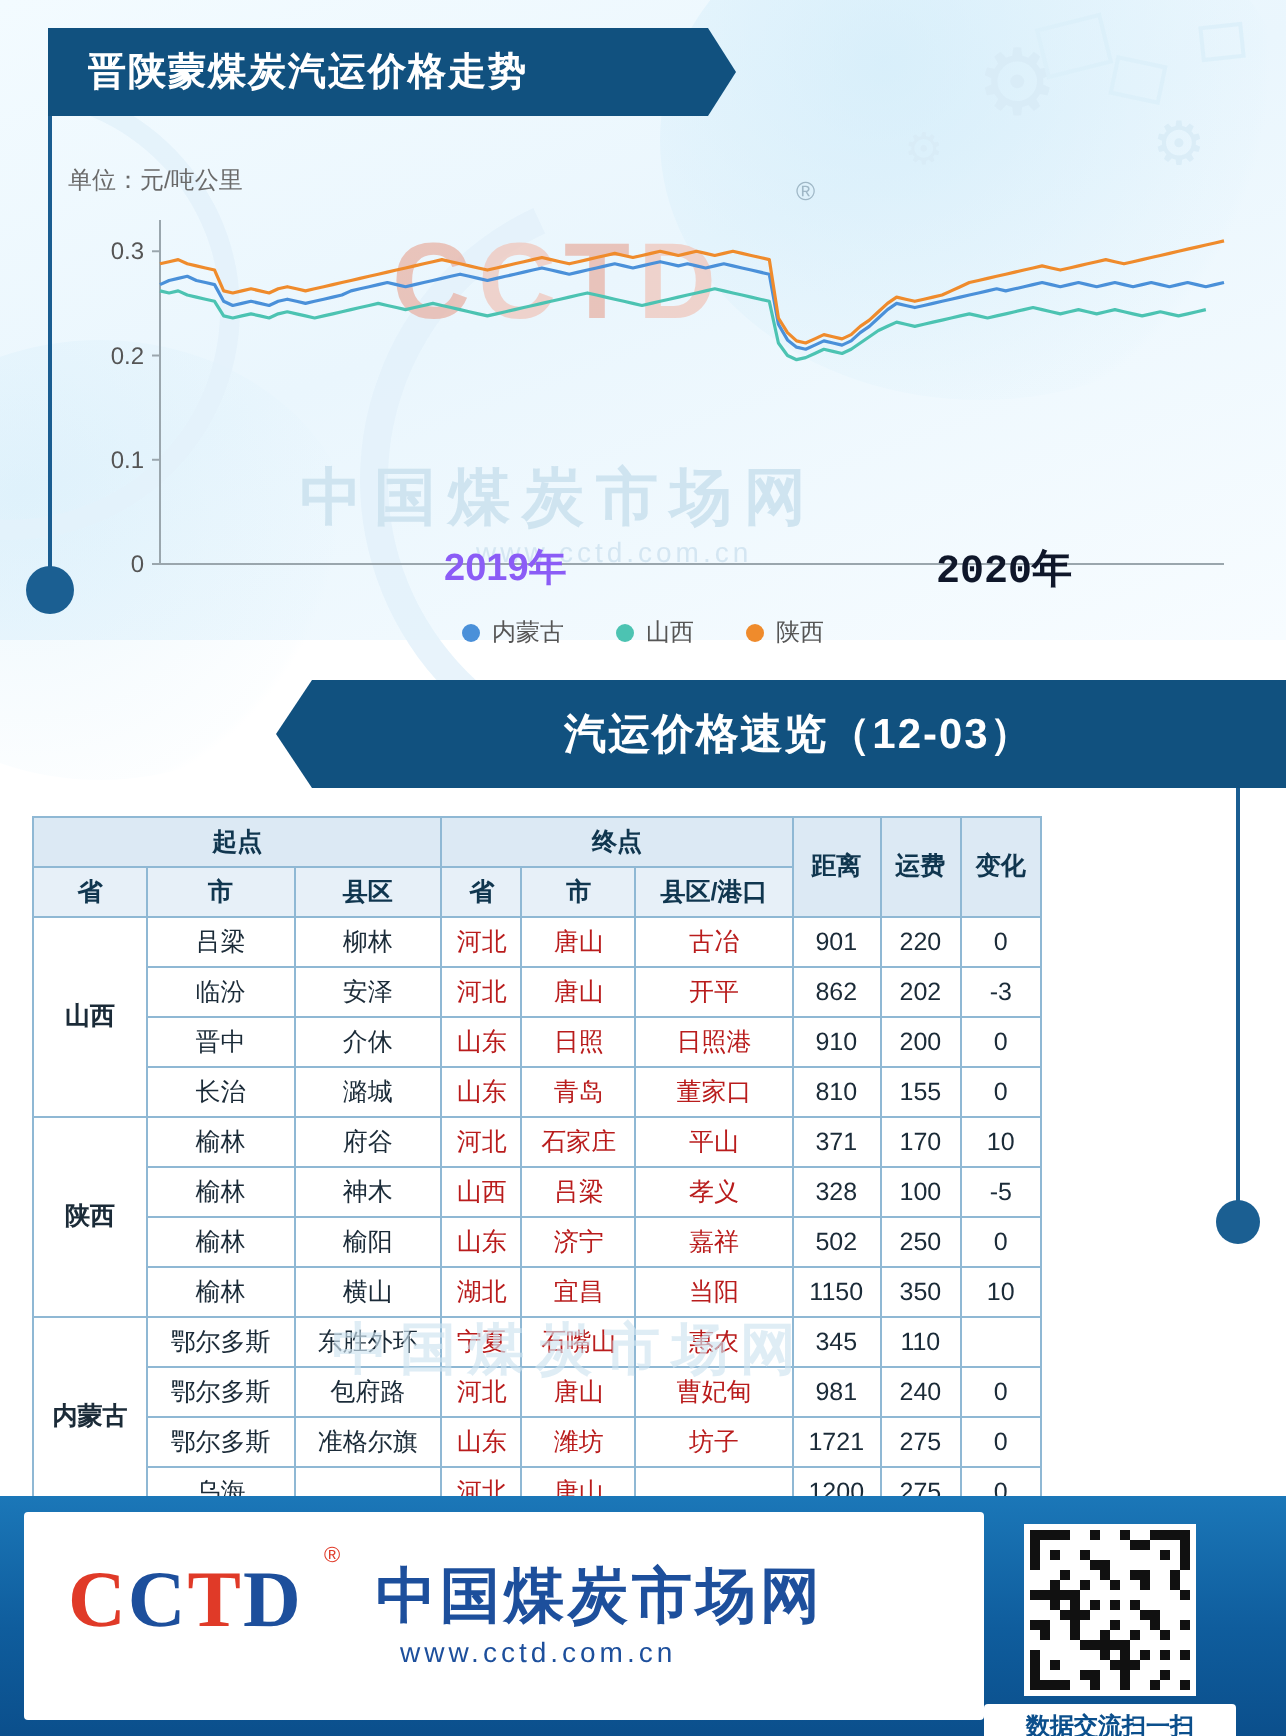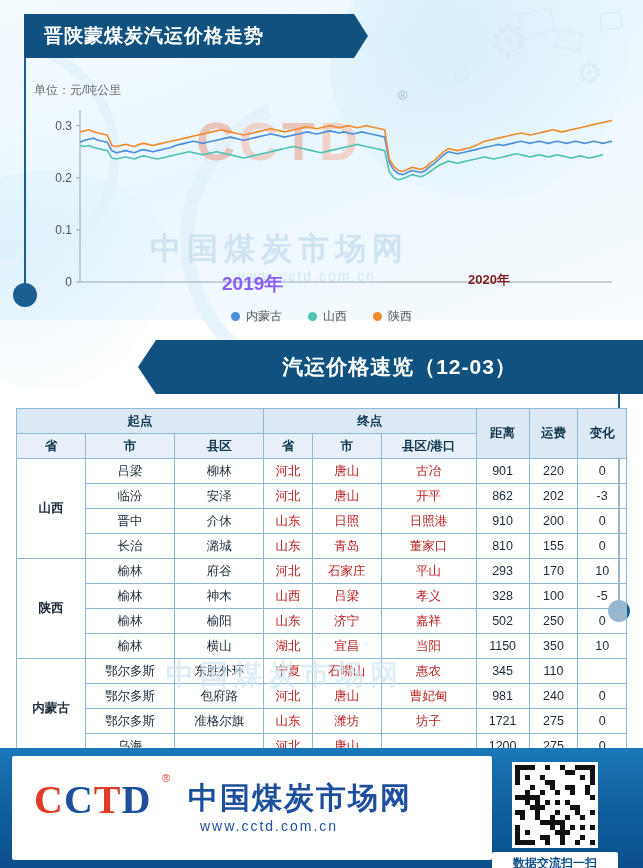"2020年" .year-r { color: #7f1d1d -> #0f172a; font-family: none -> Liberation Mono, monospace; font-size: 13px -> 20px }
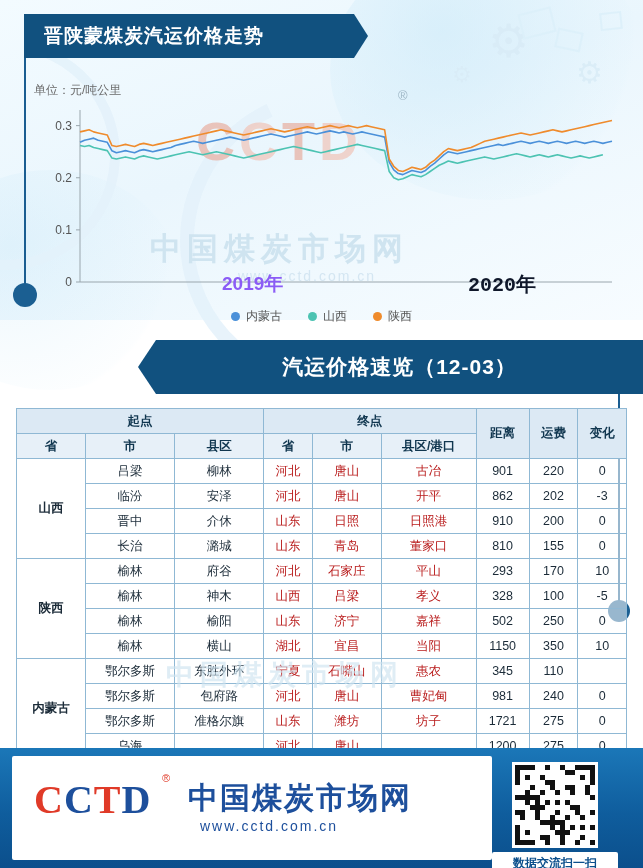"起点" table { width: 611px -> 505px }
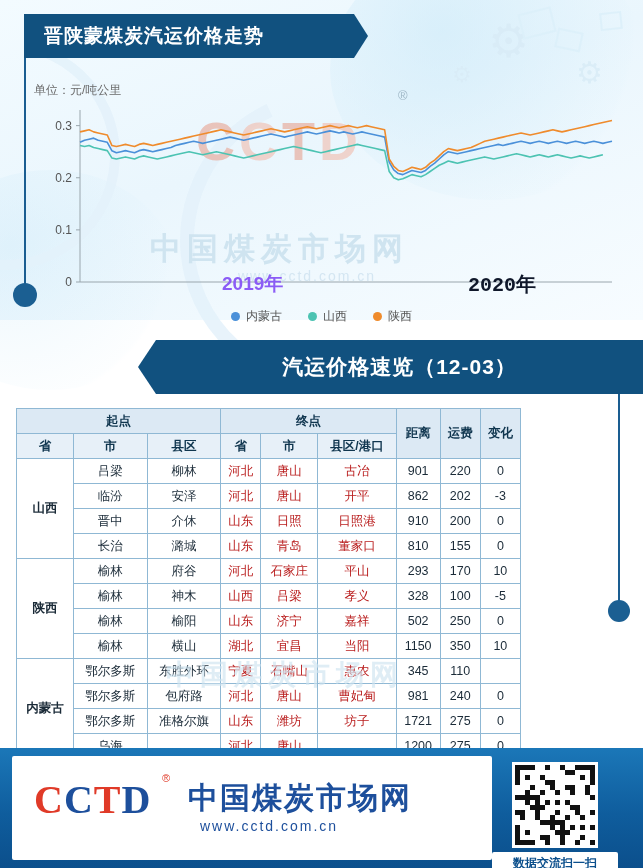"293" td { text: 293 -> 371 }
